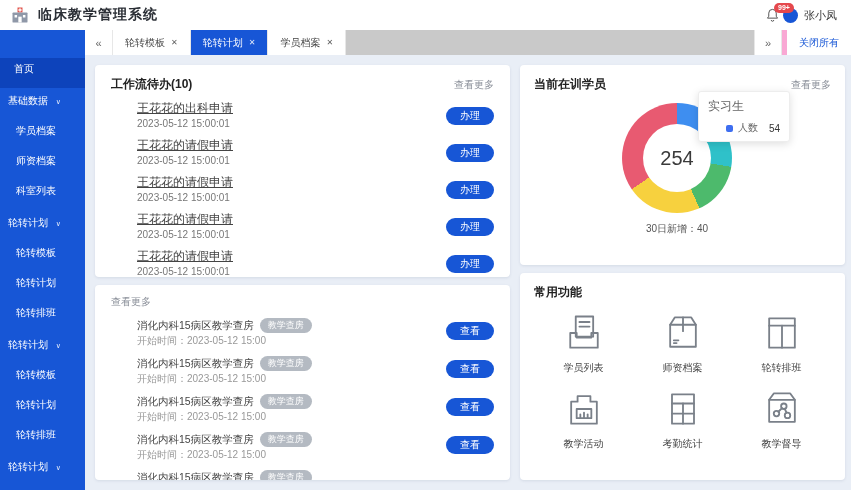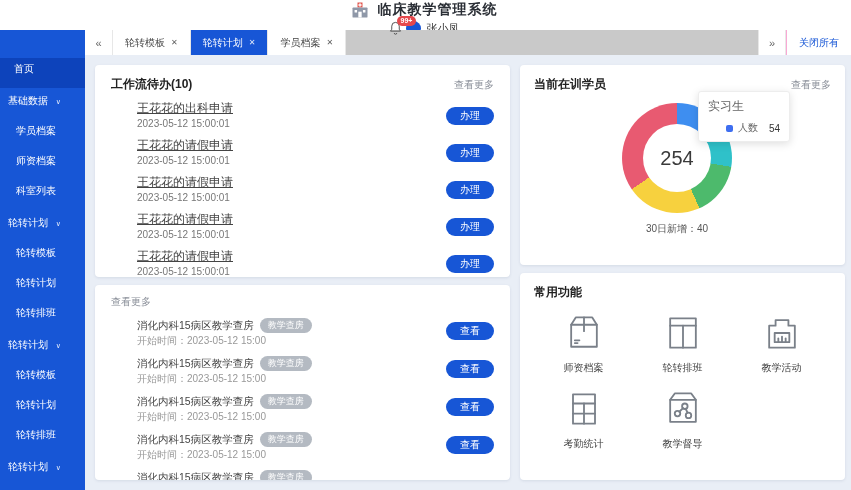"临床教学管理系统" .topbar { flex-direction: column -> none }
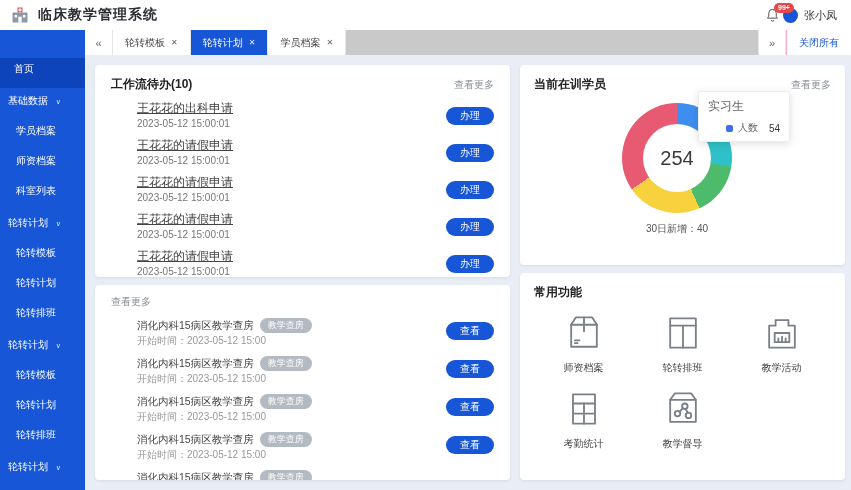"关闭所有" .closeall { border-left: 1px solid #f9a8d4 -> 5px solid #f9a8d4 }
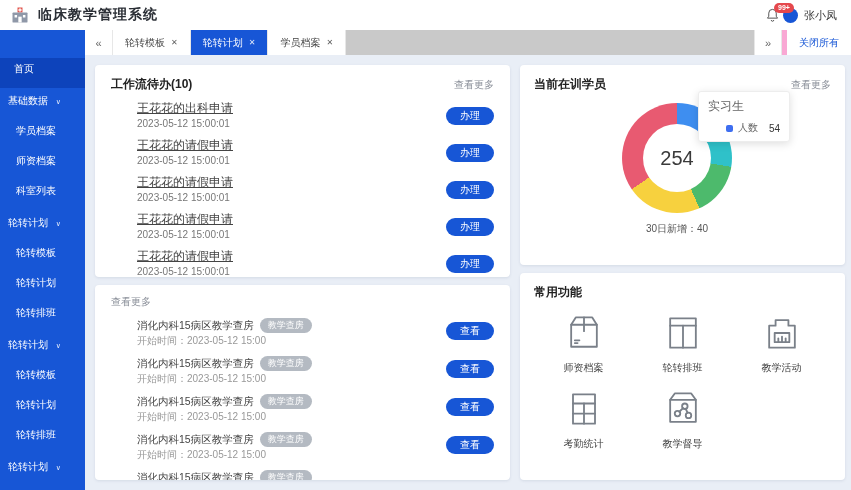"学员列表" div.func-cell { html: none -> <div> <span><svg> <rect></rect> <line></line> <line></line> <path></path> </svg></span> <span>学员列表</span> </div> }
